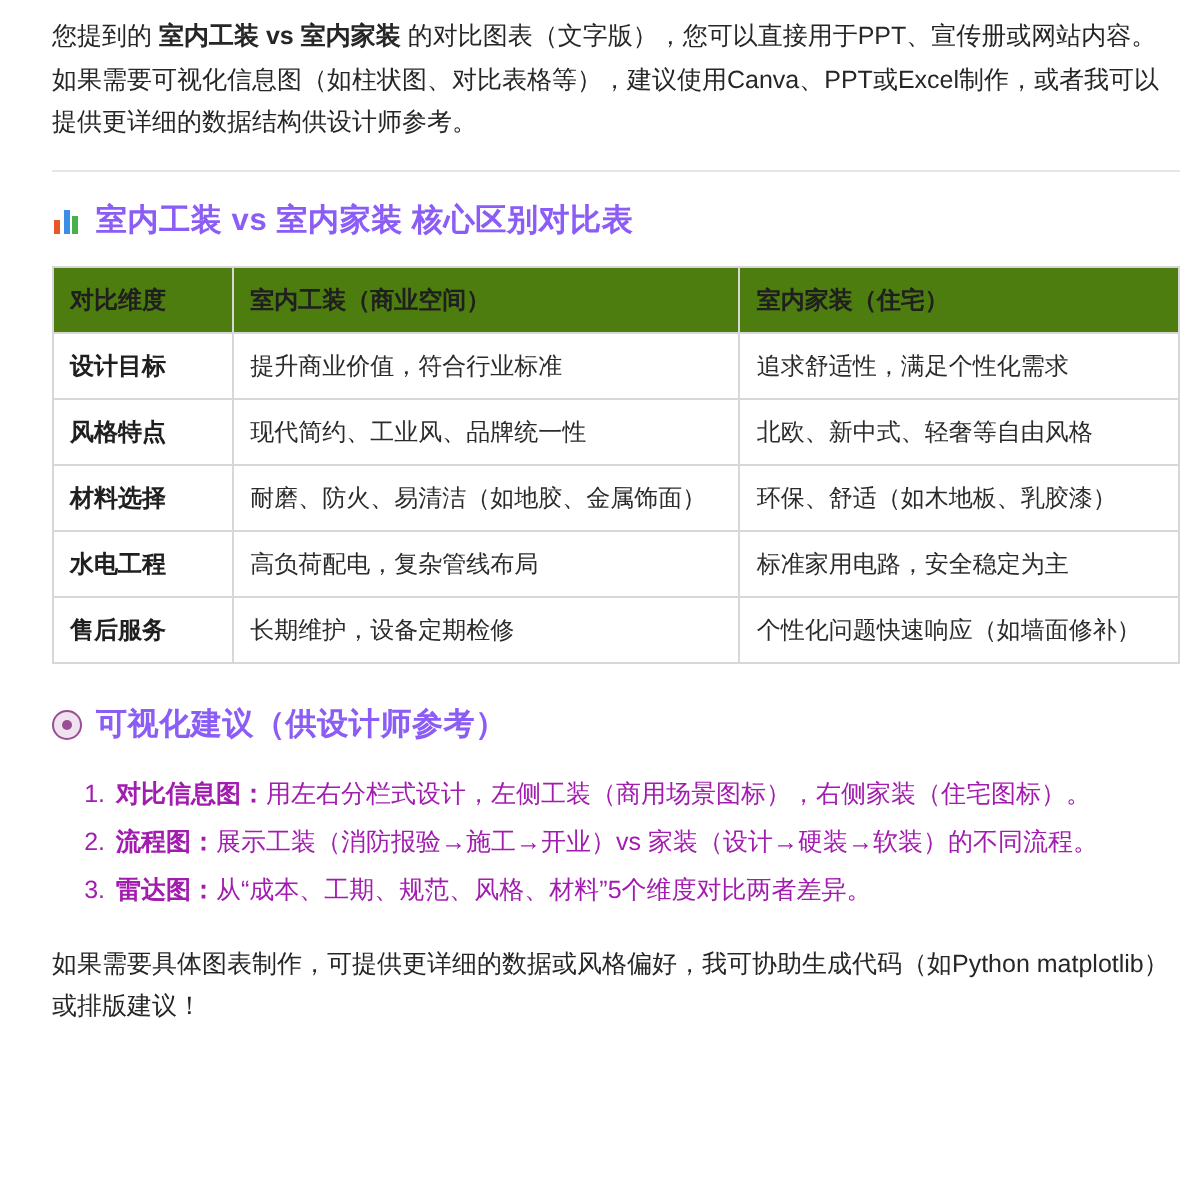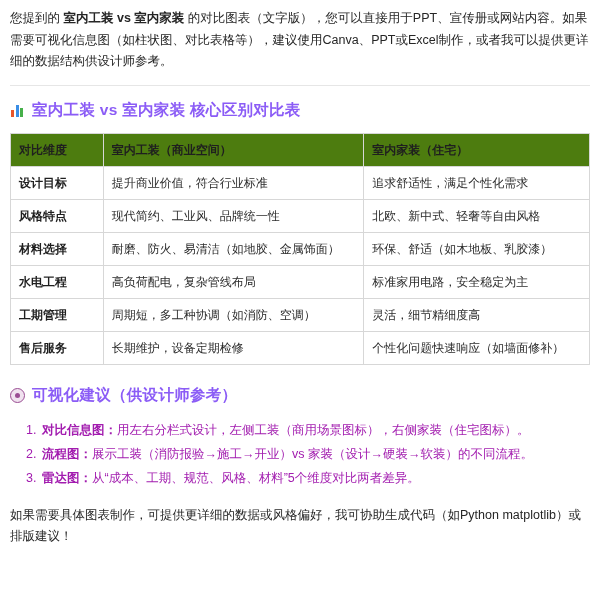"您提到的 室内工装 vs 室内家装" .page { padding: 8px 10px 0 10px -> 8px 10px 0 26px }
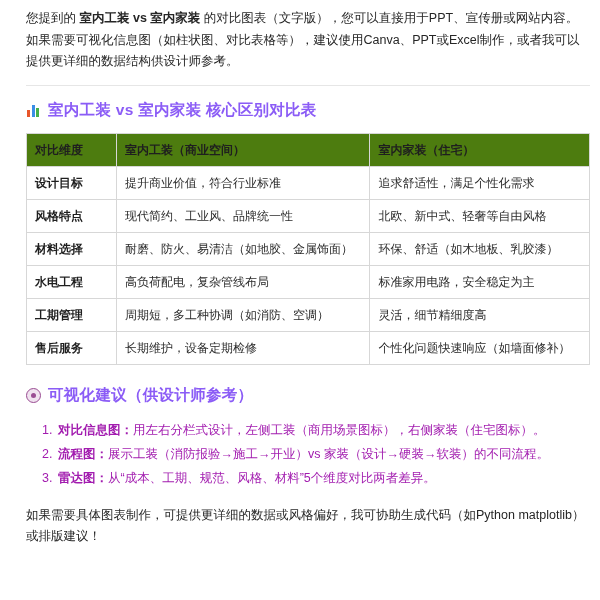"工期管理" tr { html: <tr> <td>工期管理</td> <td>周期短，多工种协调（如消防、空调）</td> <td>灵活，细节精细度高</td> </tr> -> none }
